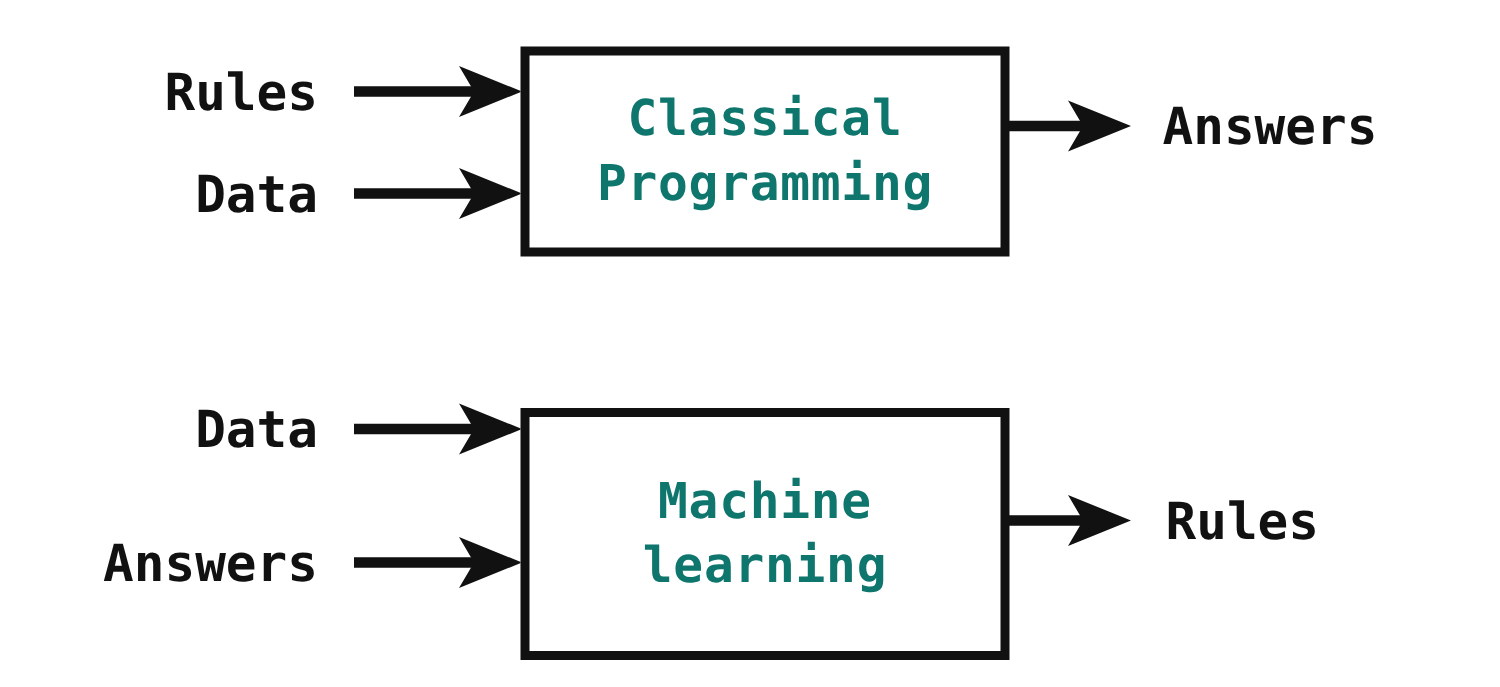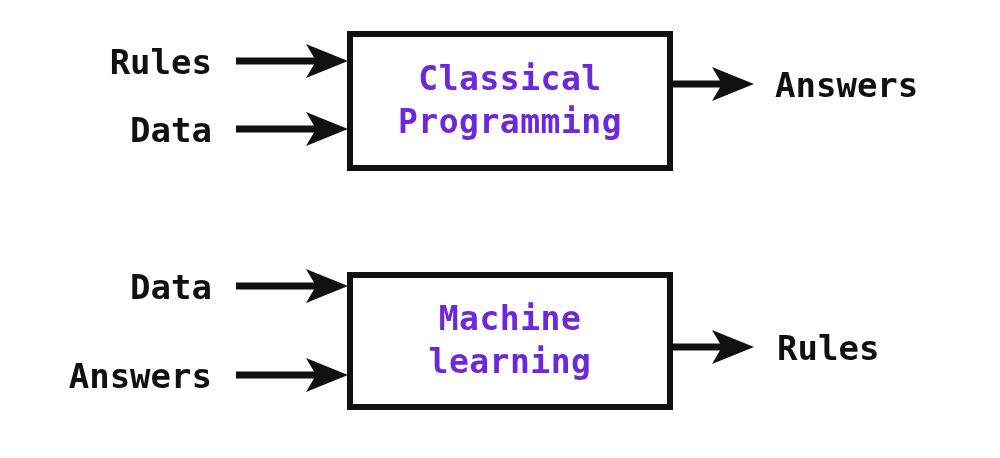"Classical" .process-label { color: #6d28d9 -> #0f766e }
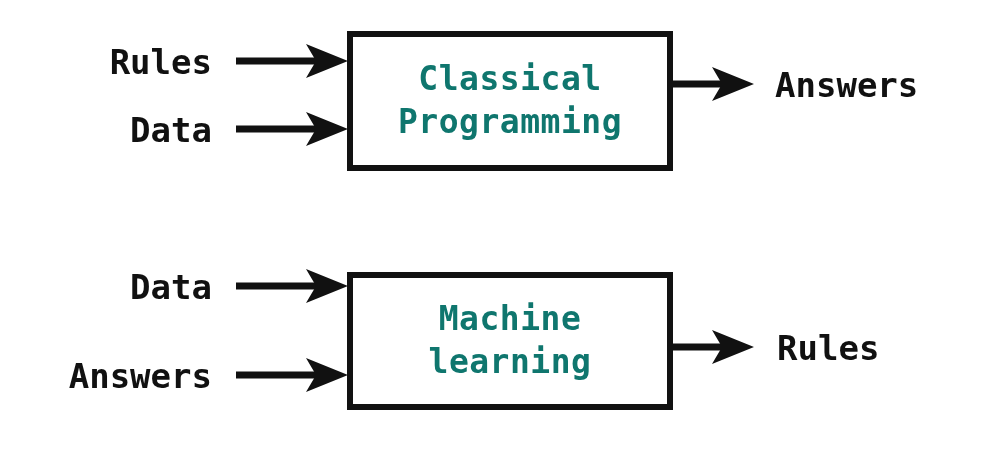"Machine" div.process-box { height: 138px -> 168px }
